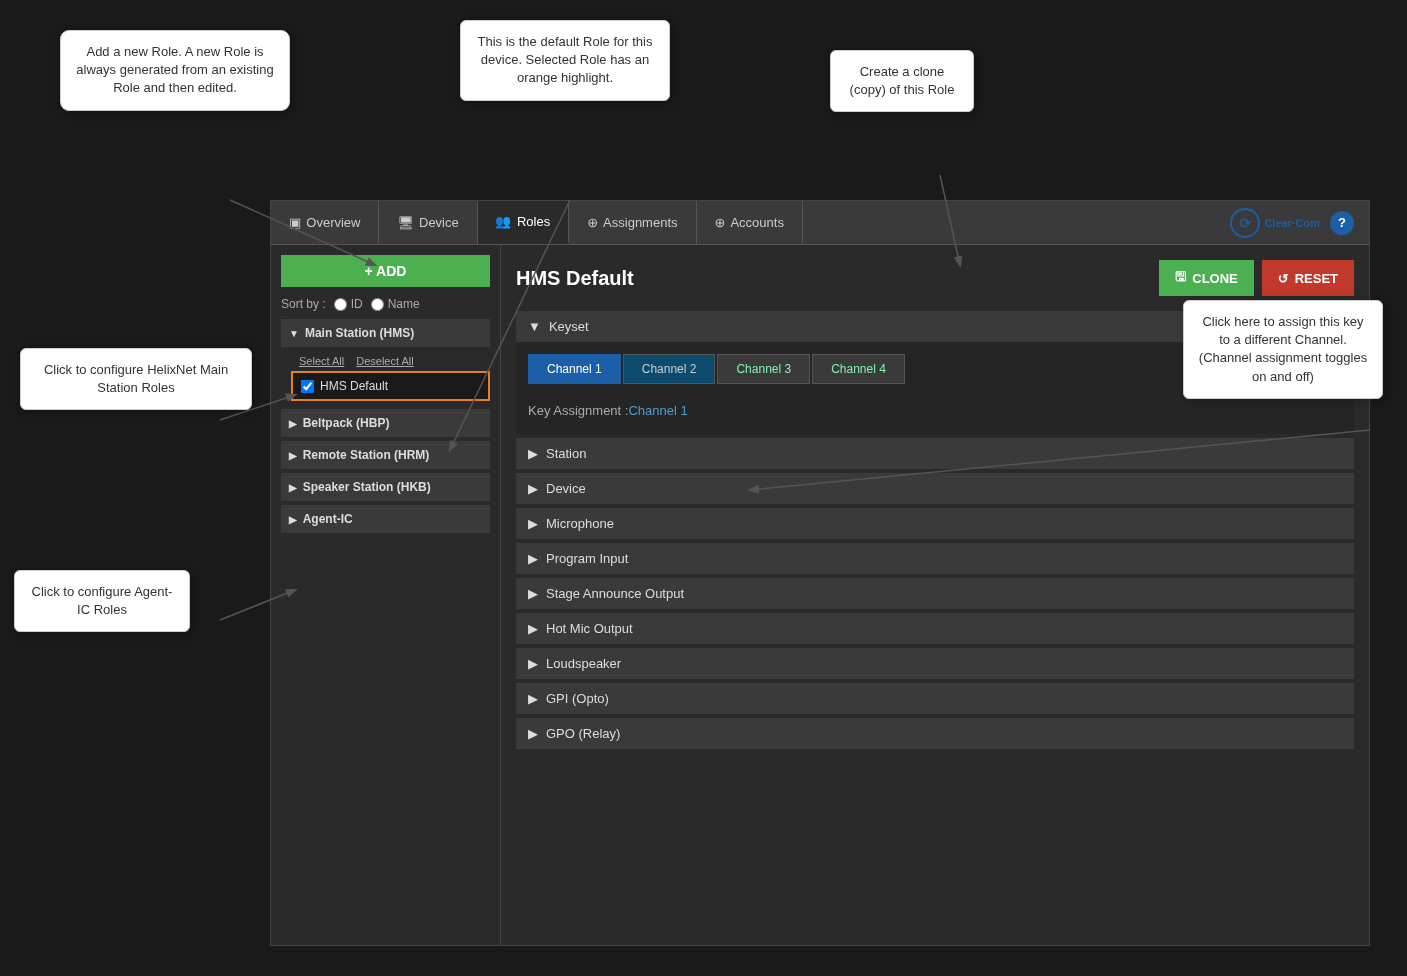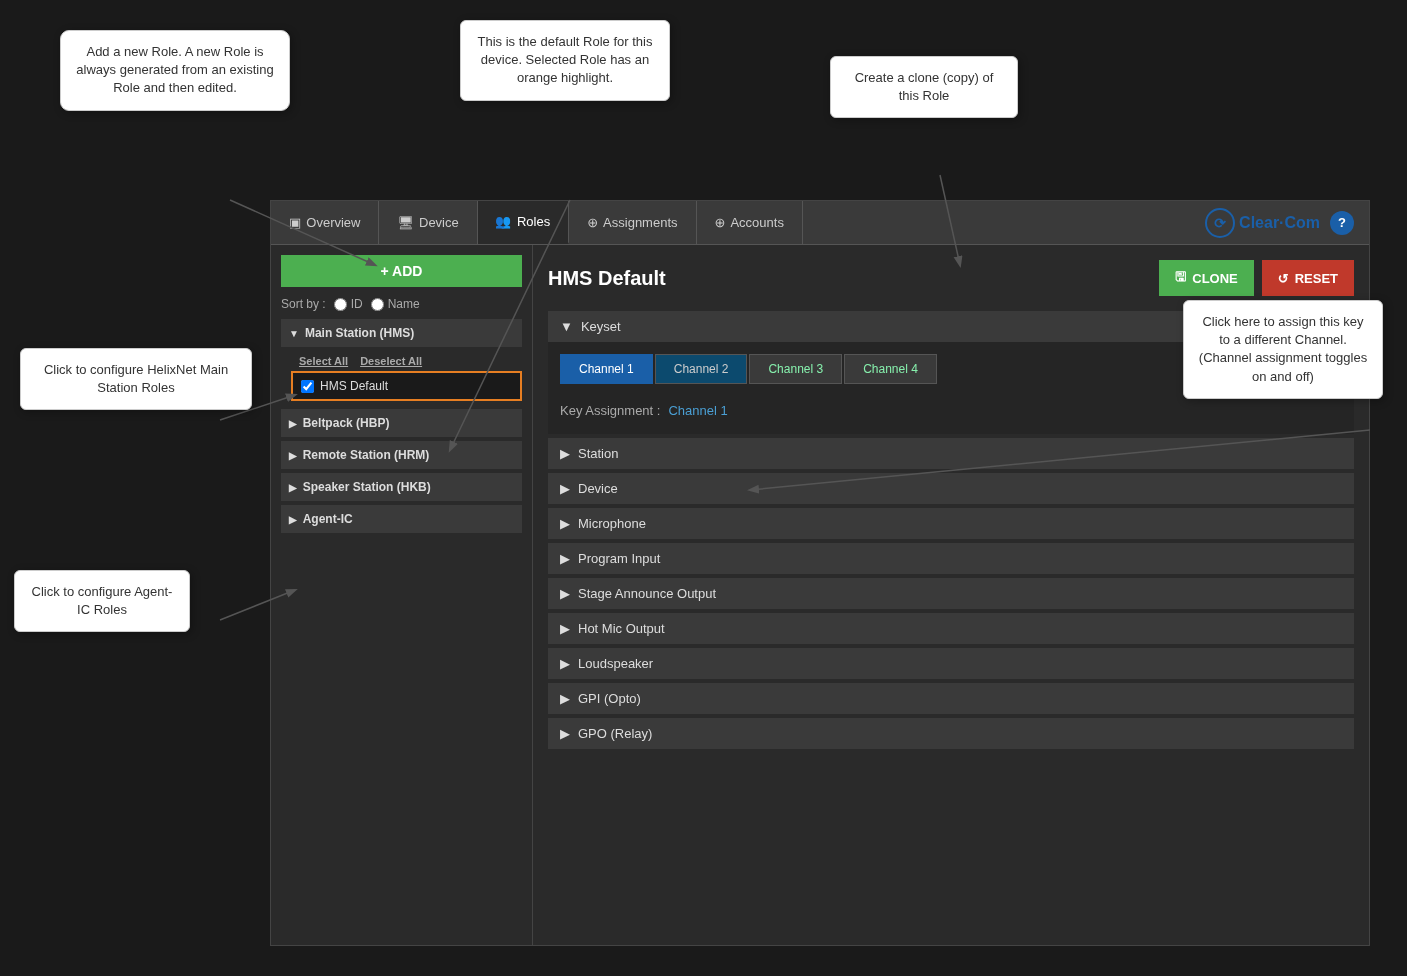"Create a clone (copy) of" div.callout { top: 56px -> 50px; width: 188px -> 144px }
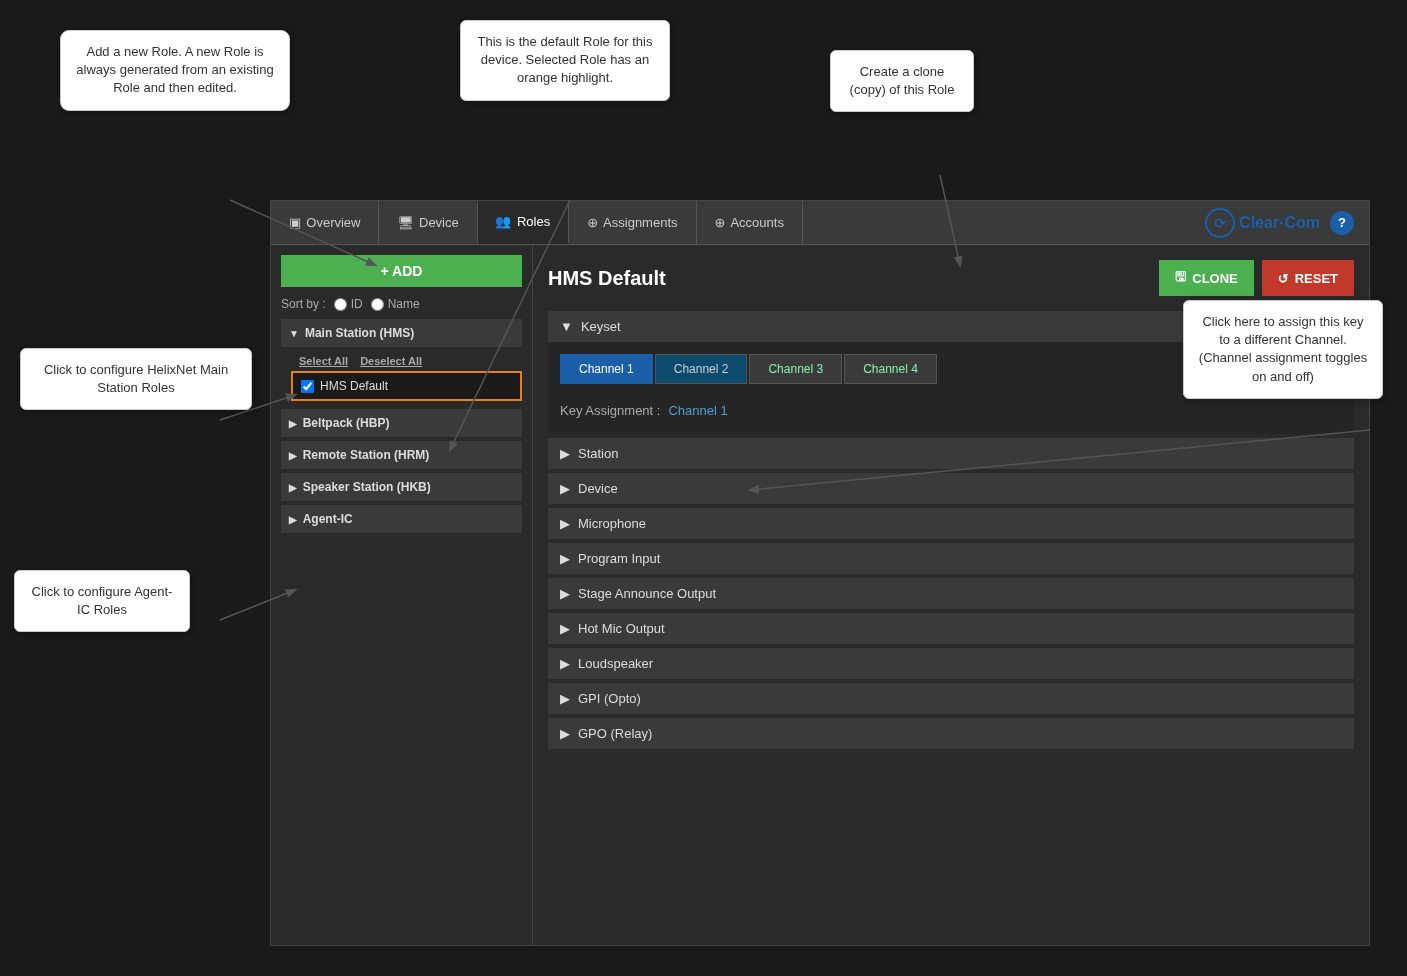"Clear·Com" .logo-text { font-size: 16px -> 11px }
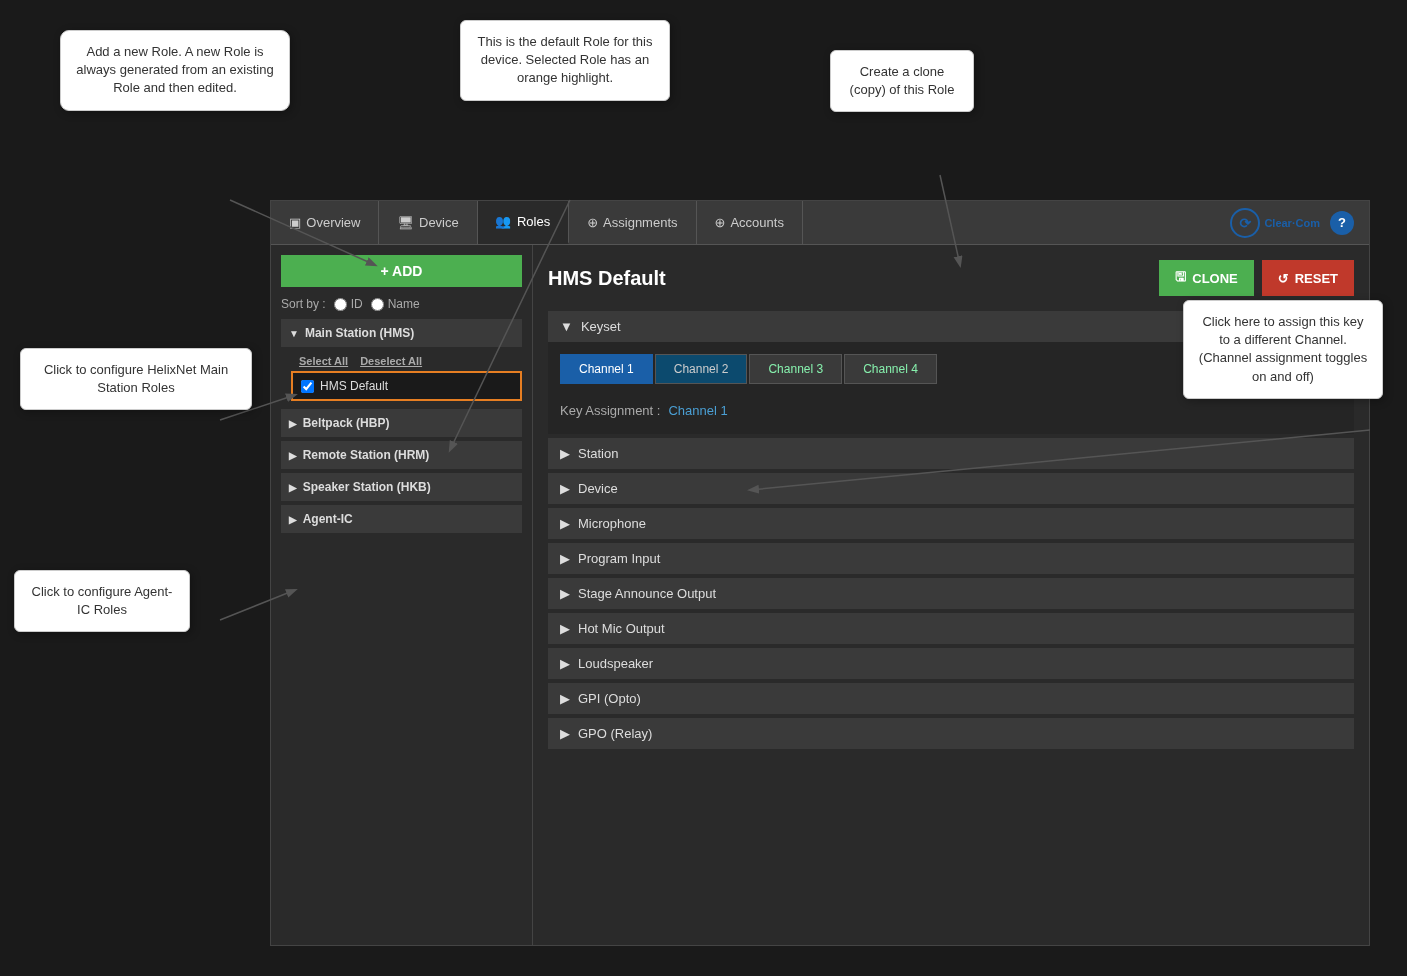"+ ADD" .left-panel { width: 262px -> 230px }
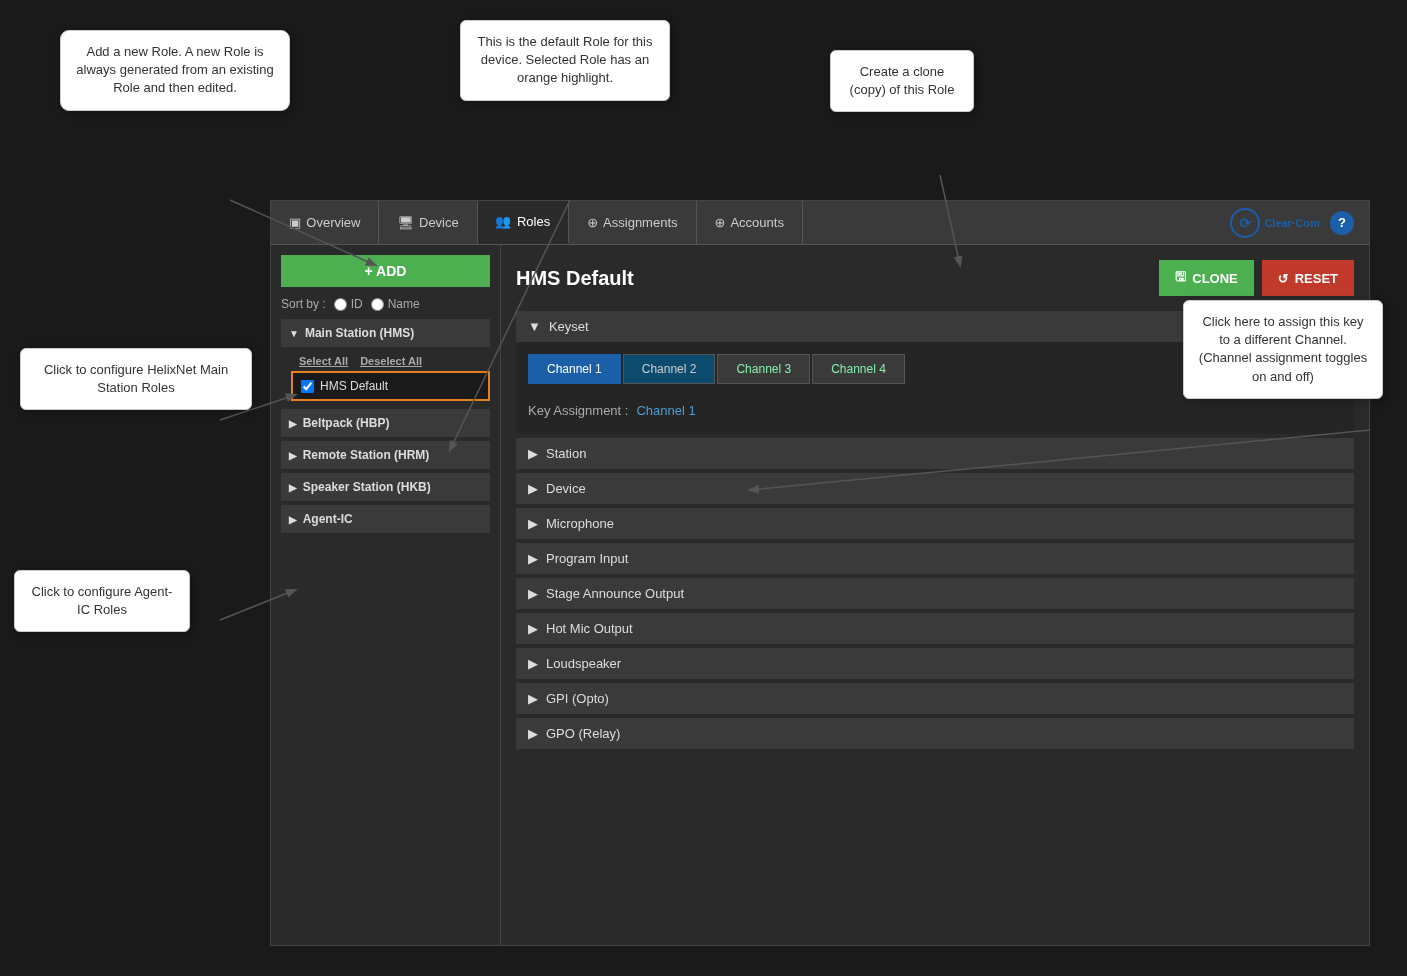"Select All" .select-link { font-weight: bold -> none }
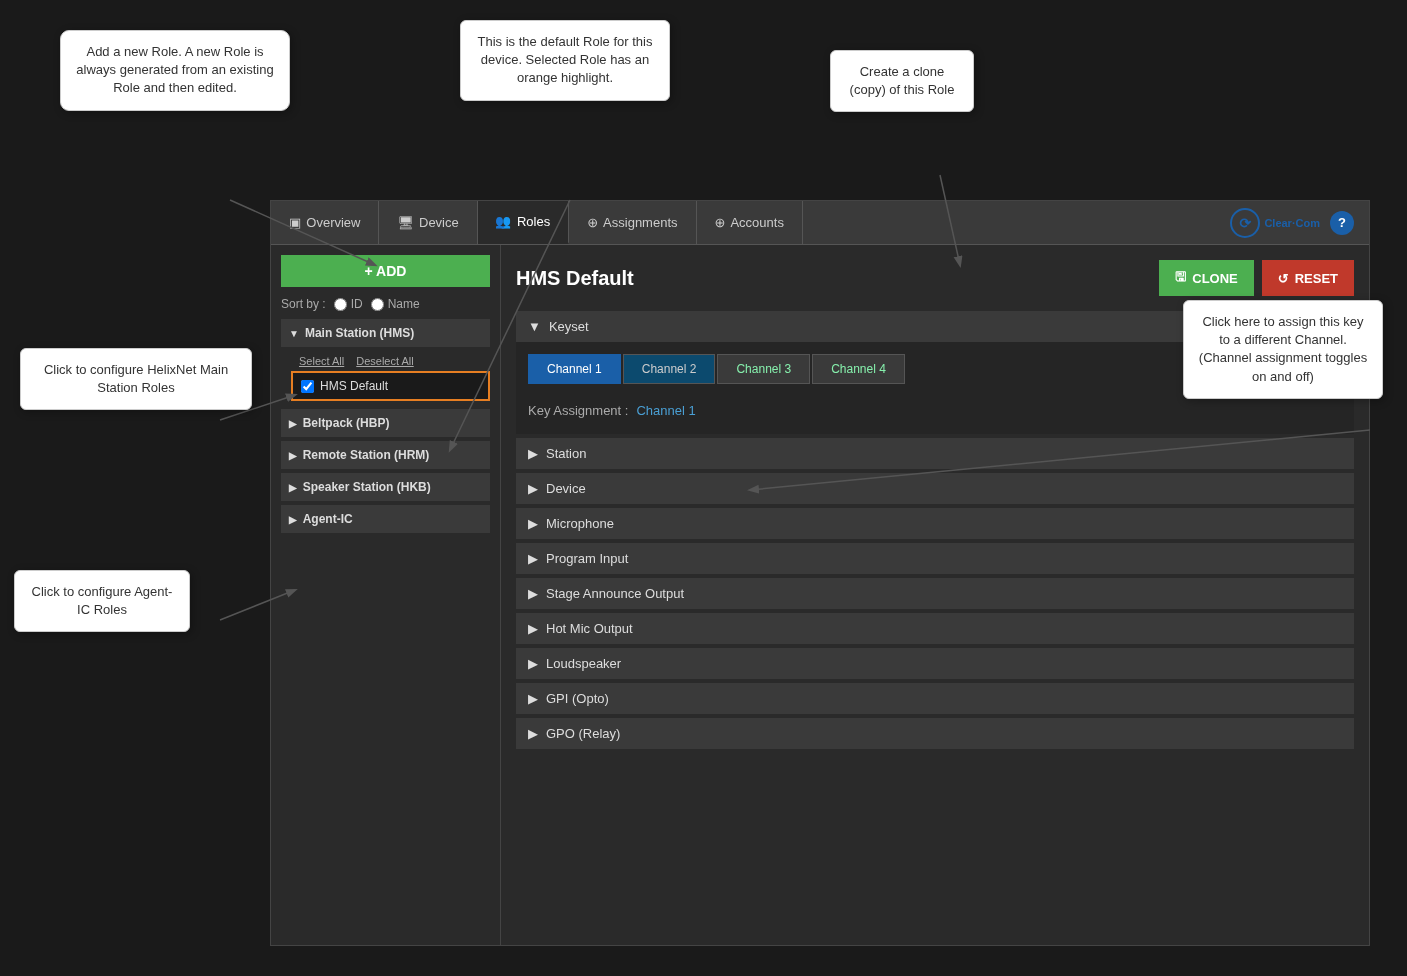"Key Assignment :" .field-row { gap: 8px -> none }
